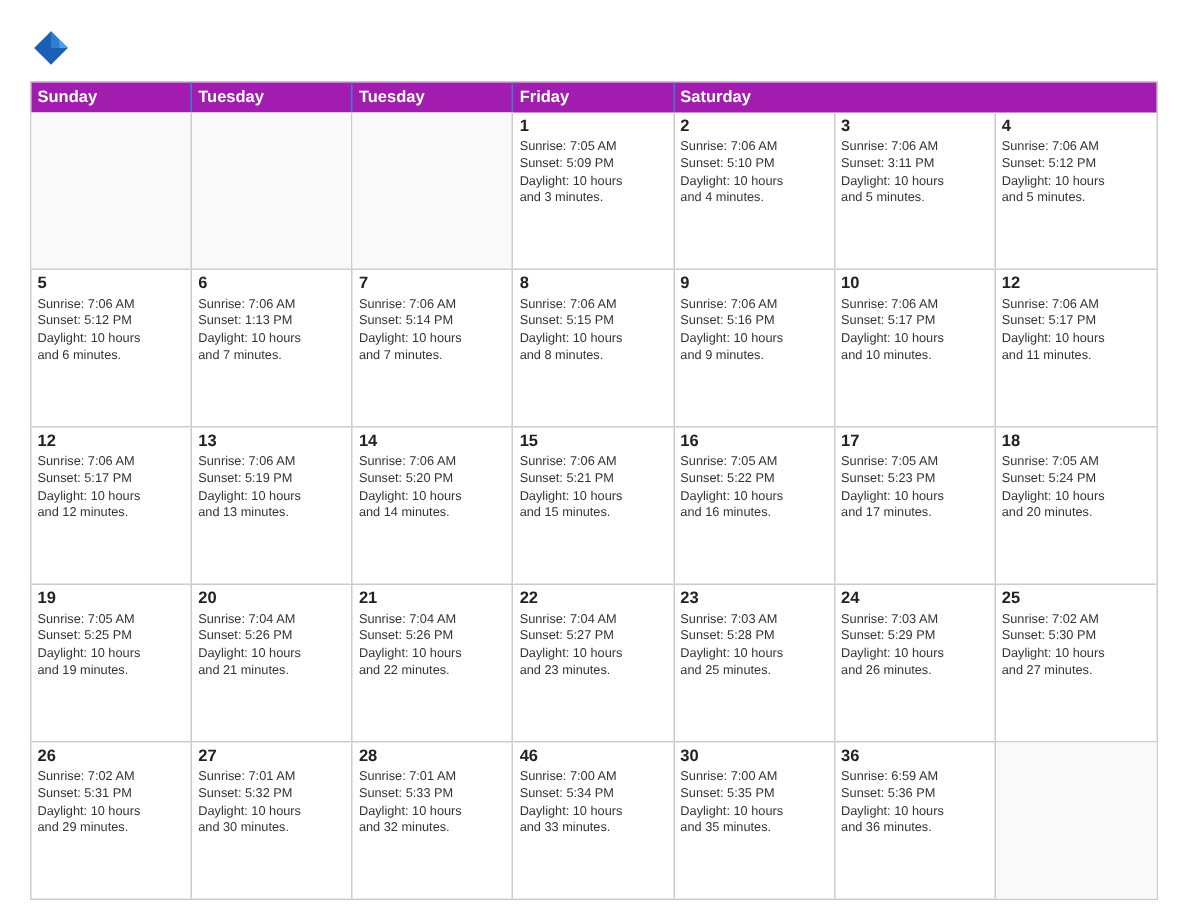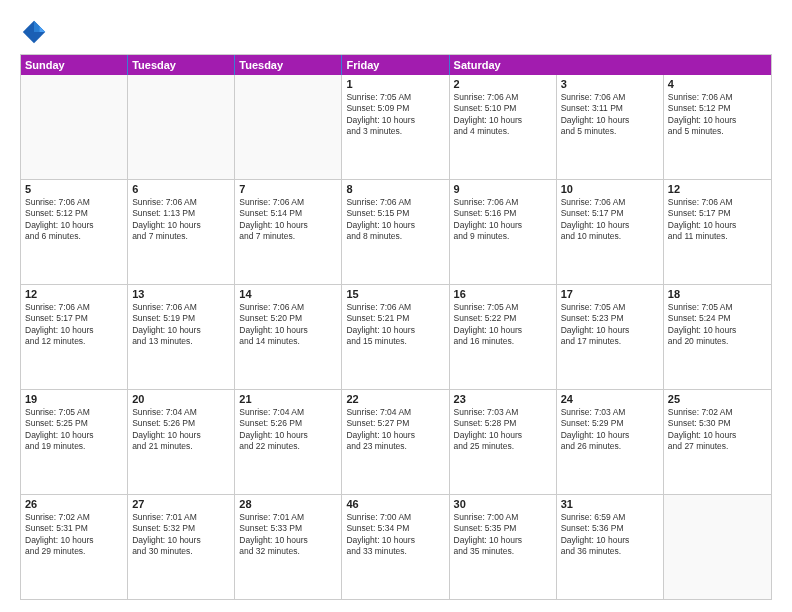"31" div.day-num { text: 31 -> 36 }
